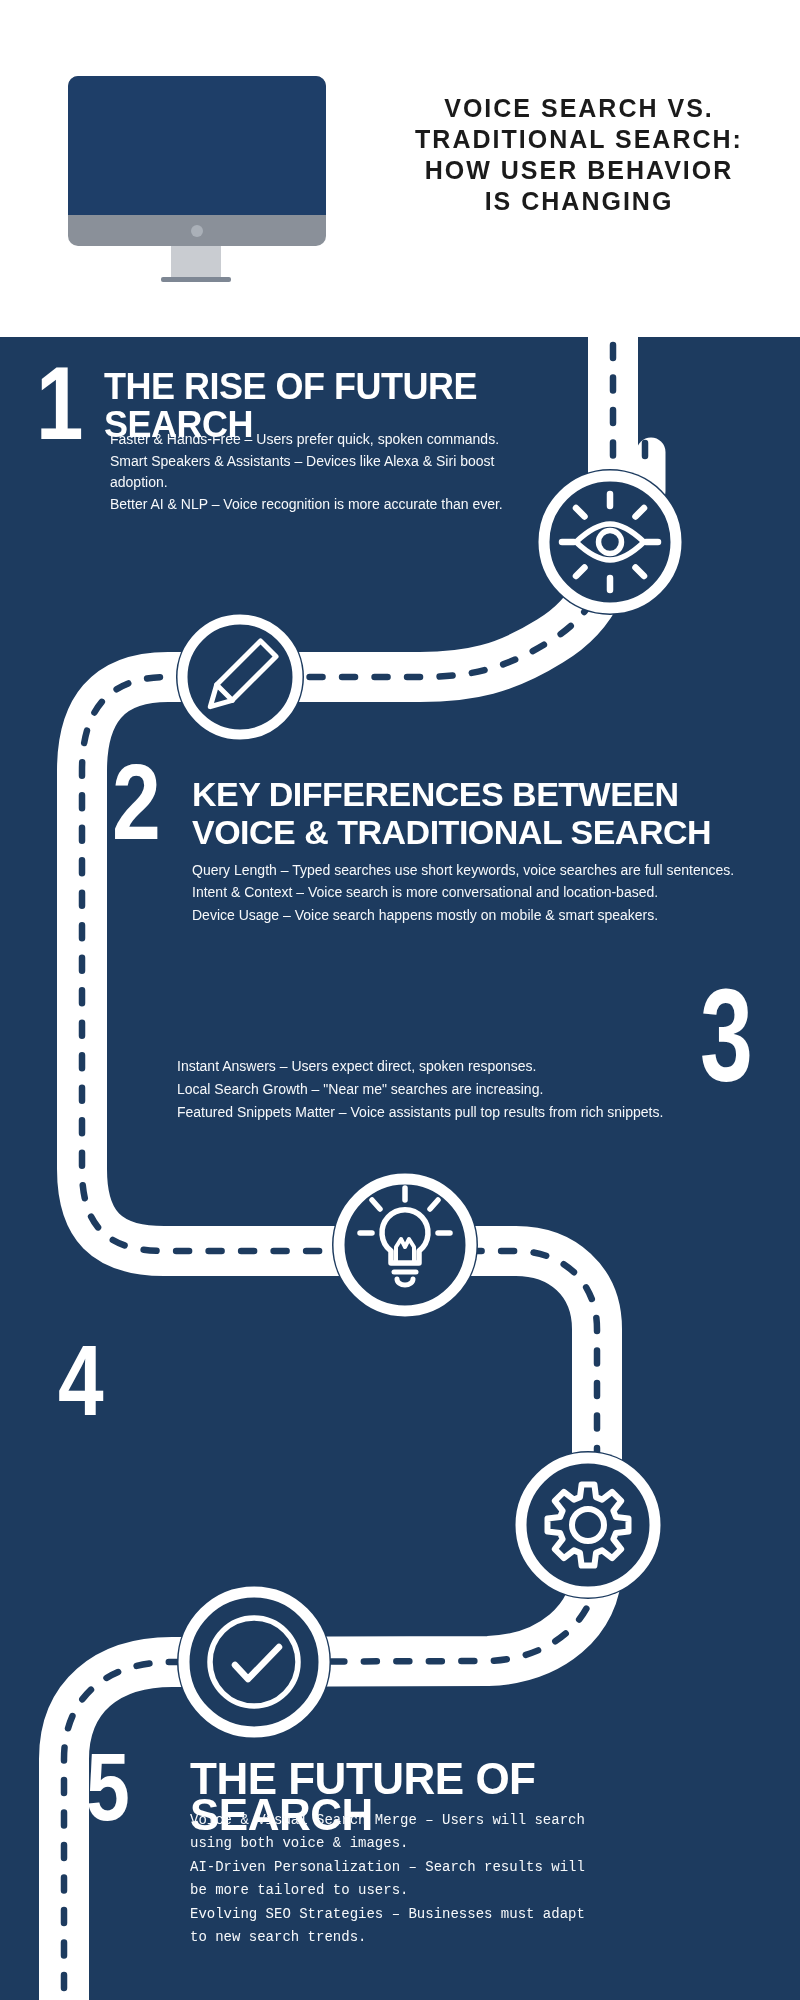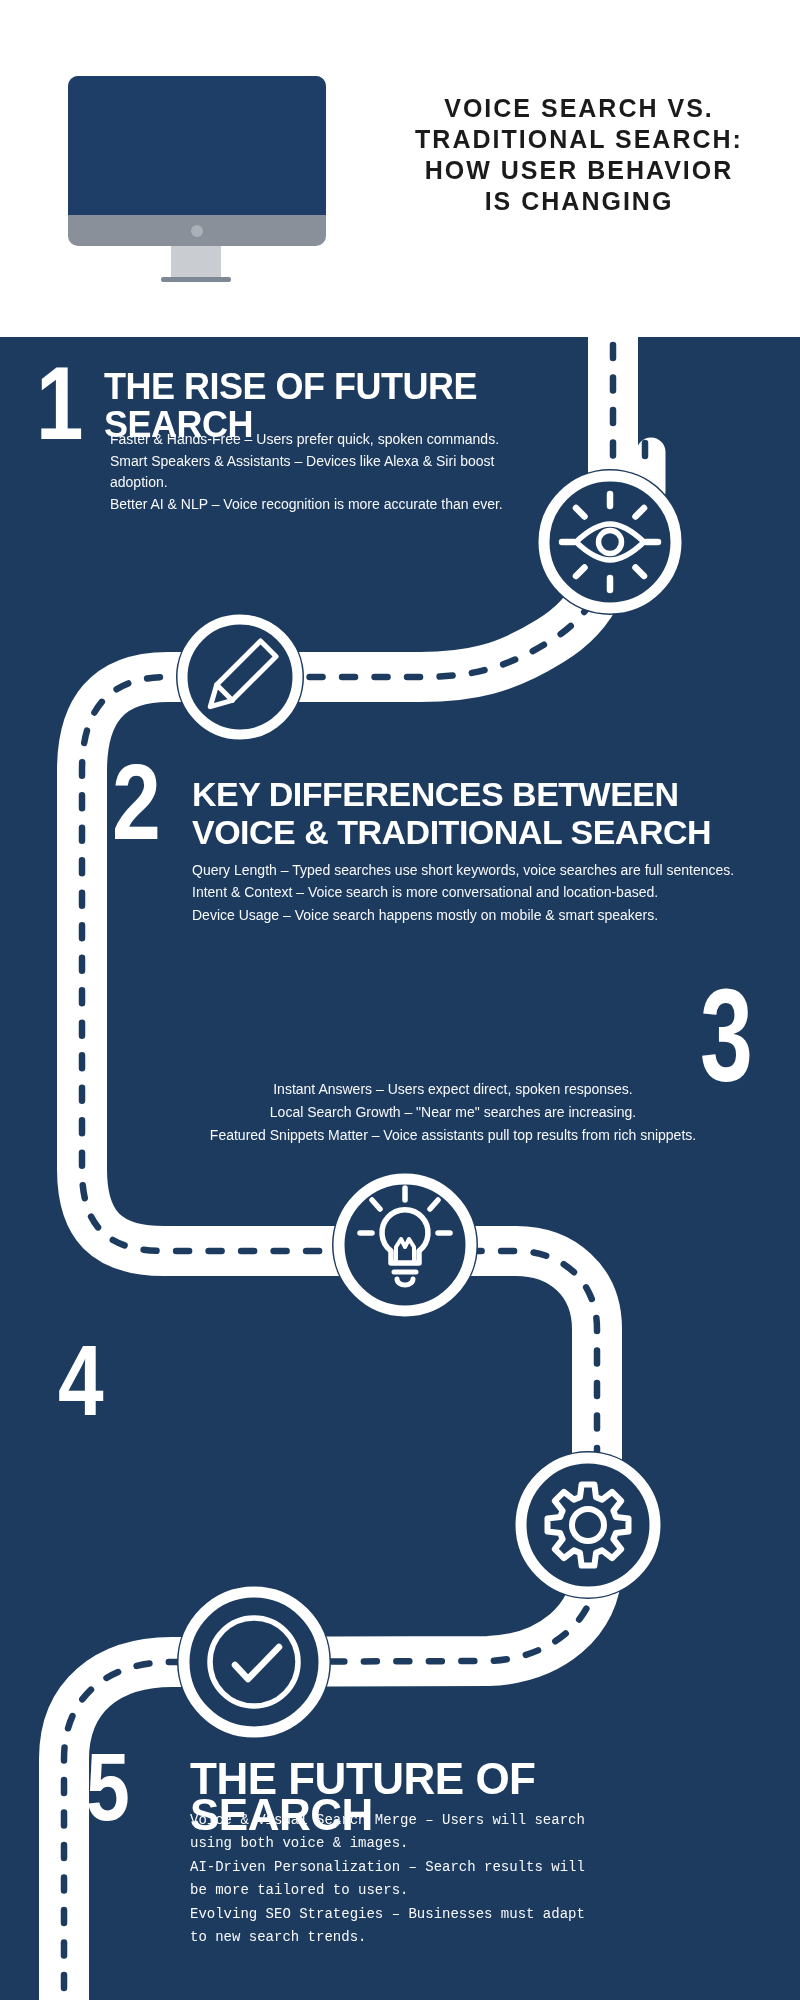"Instant Answers – Users expect" .body-3 { text-align: center -> none; top: 1059px -> 1036px }
